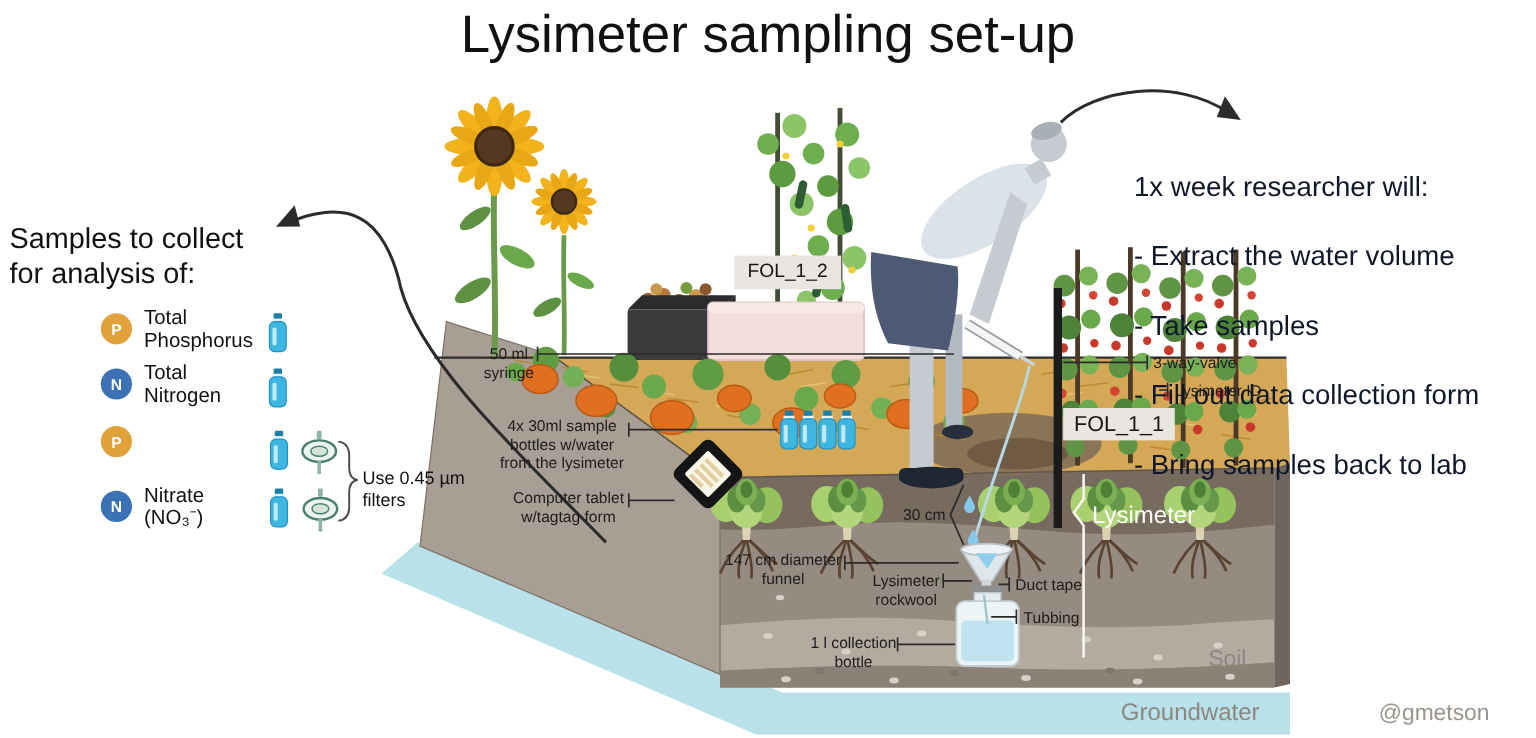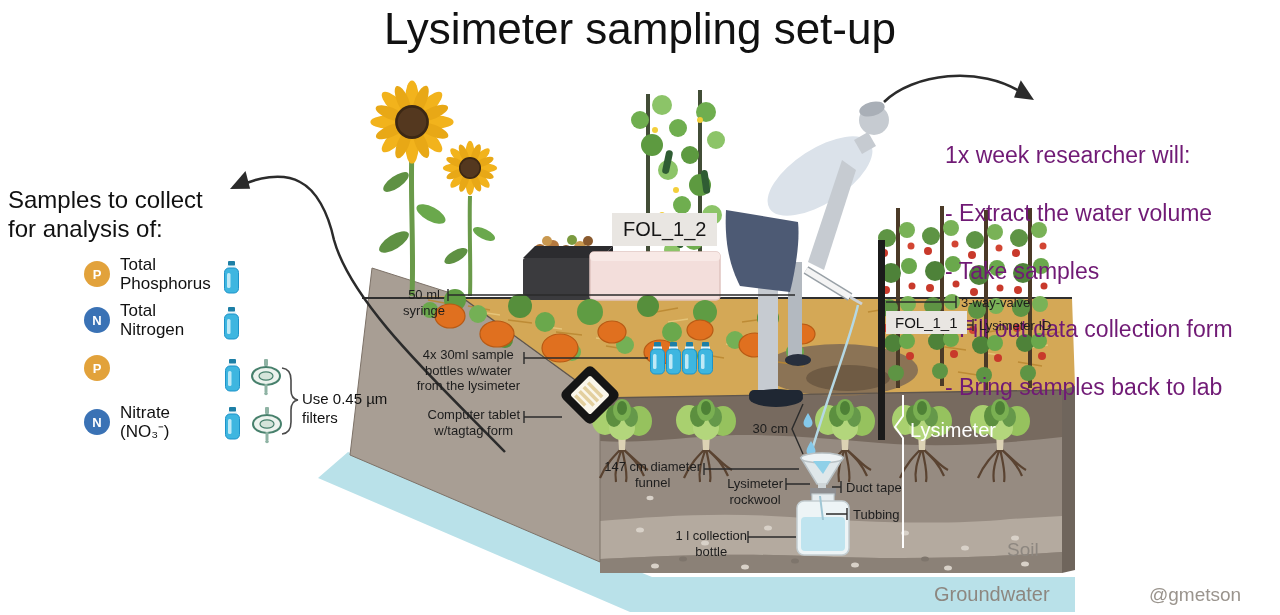"1x week researcher will:" .rp { color: #701a75 -> #0f172a }
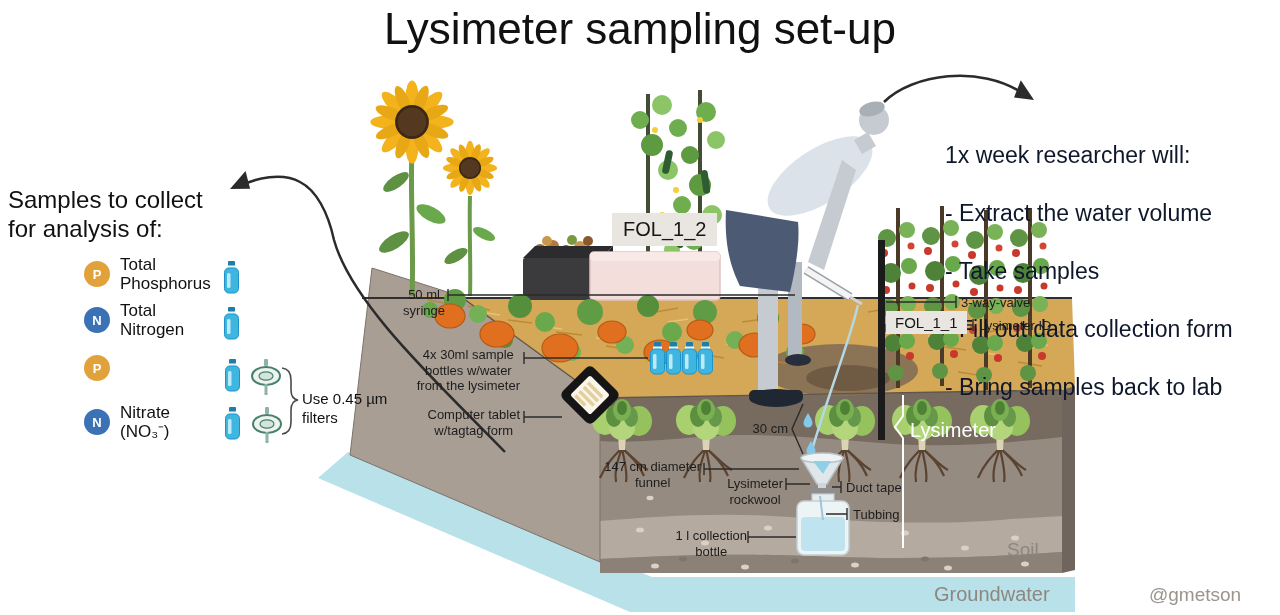"FOL_1_2" .tag-lg { font-size: 20px -> 16px }
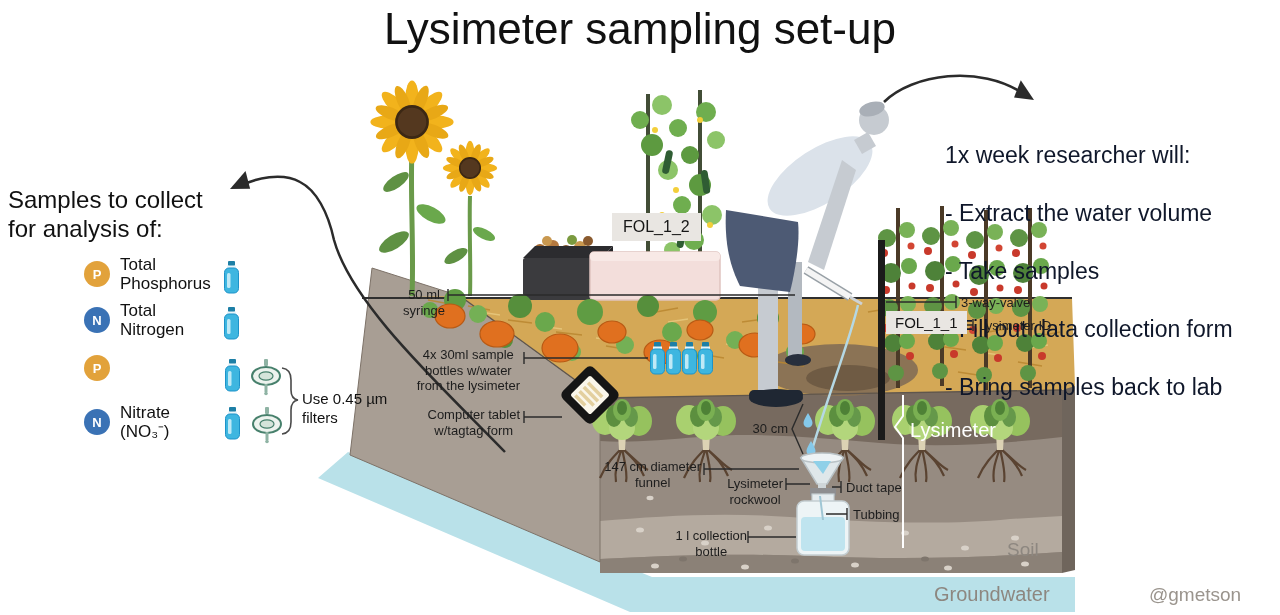"FOL_1_1" .tag-sm { font-size: 15px -> 18px; margin-top: none -> 29px }
